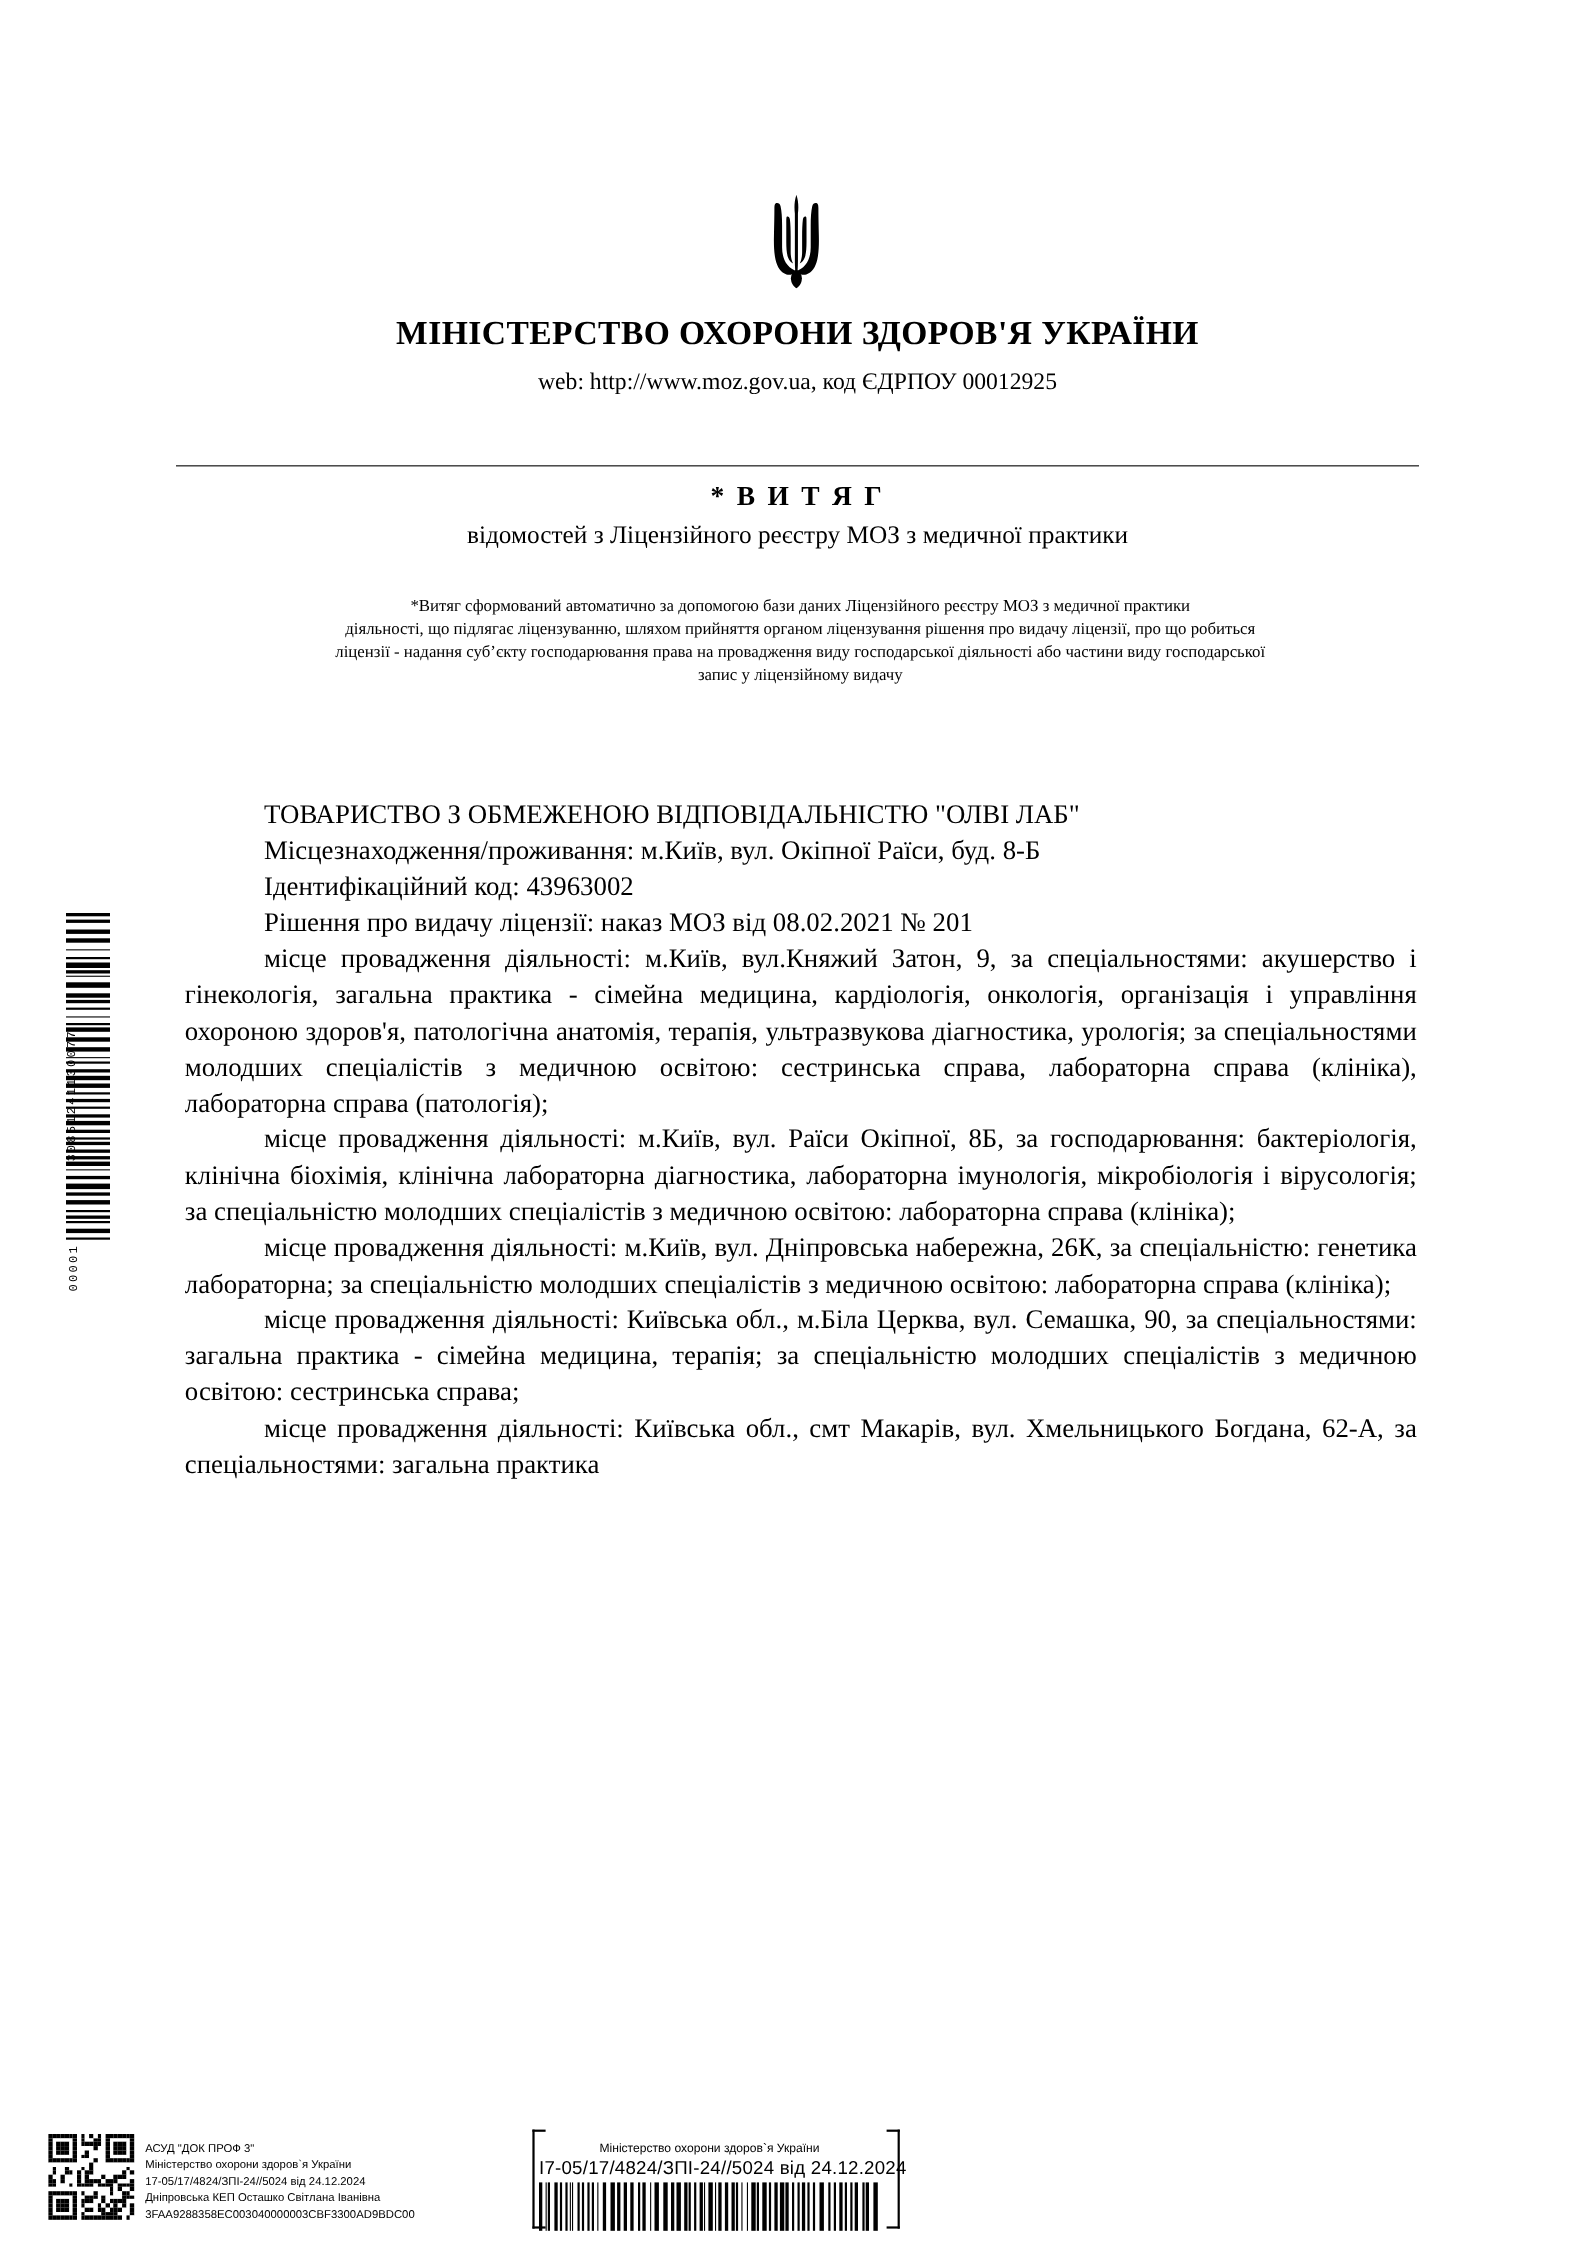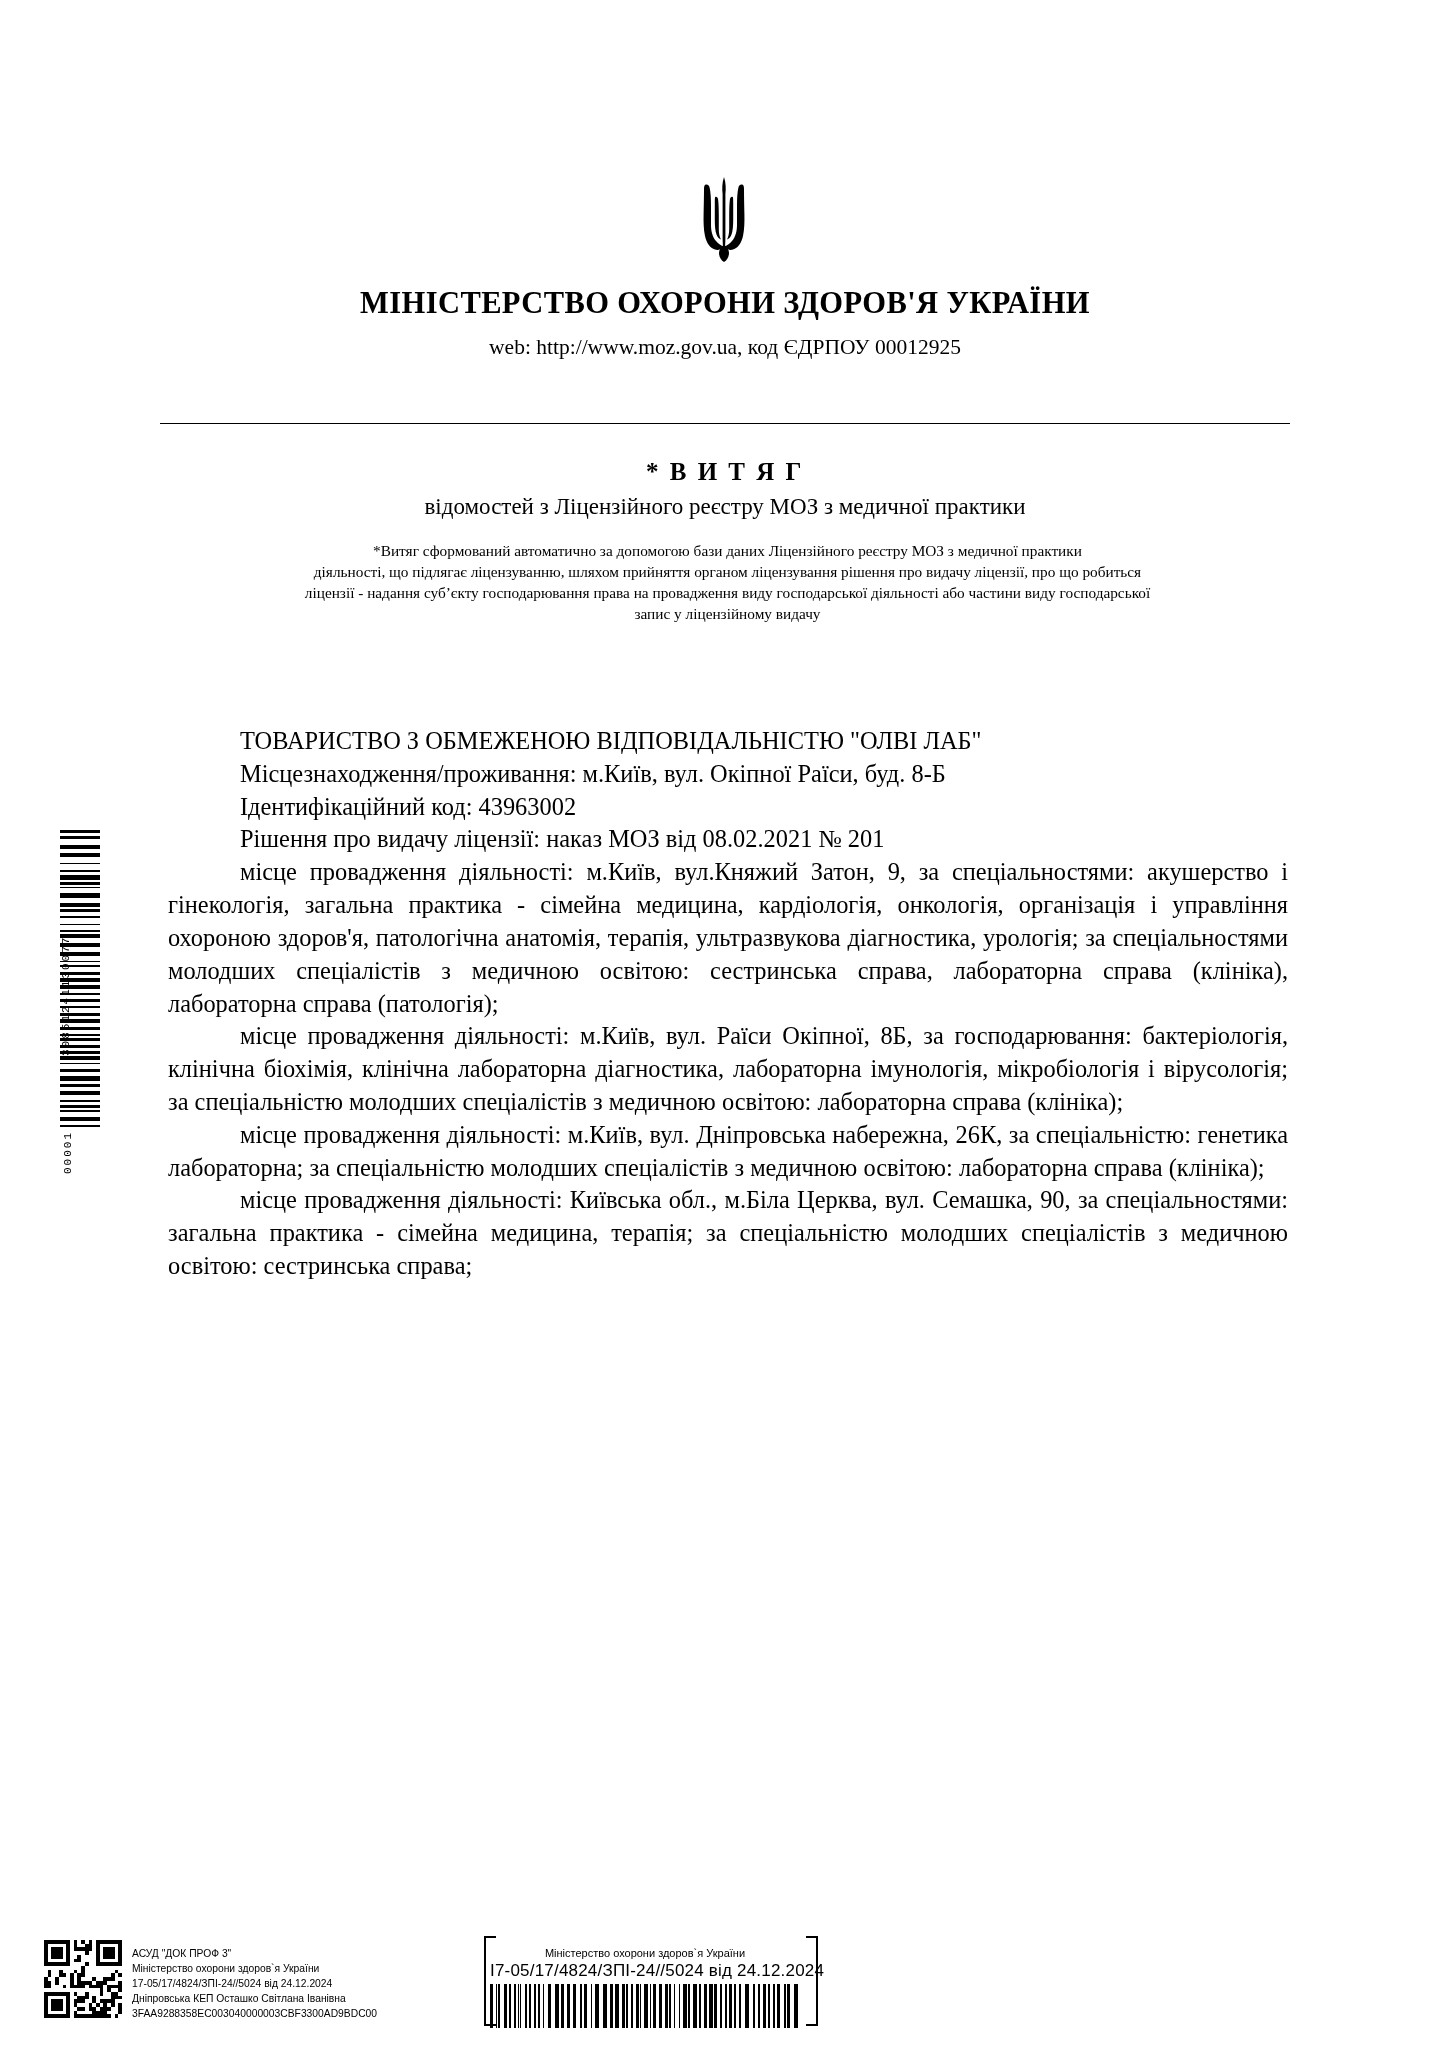"* В И Т Я" .vytiah { top: 458px -> 438px }
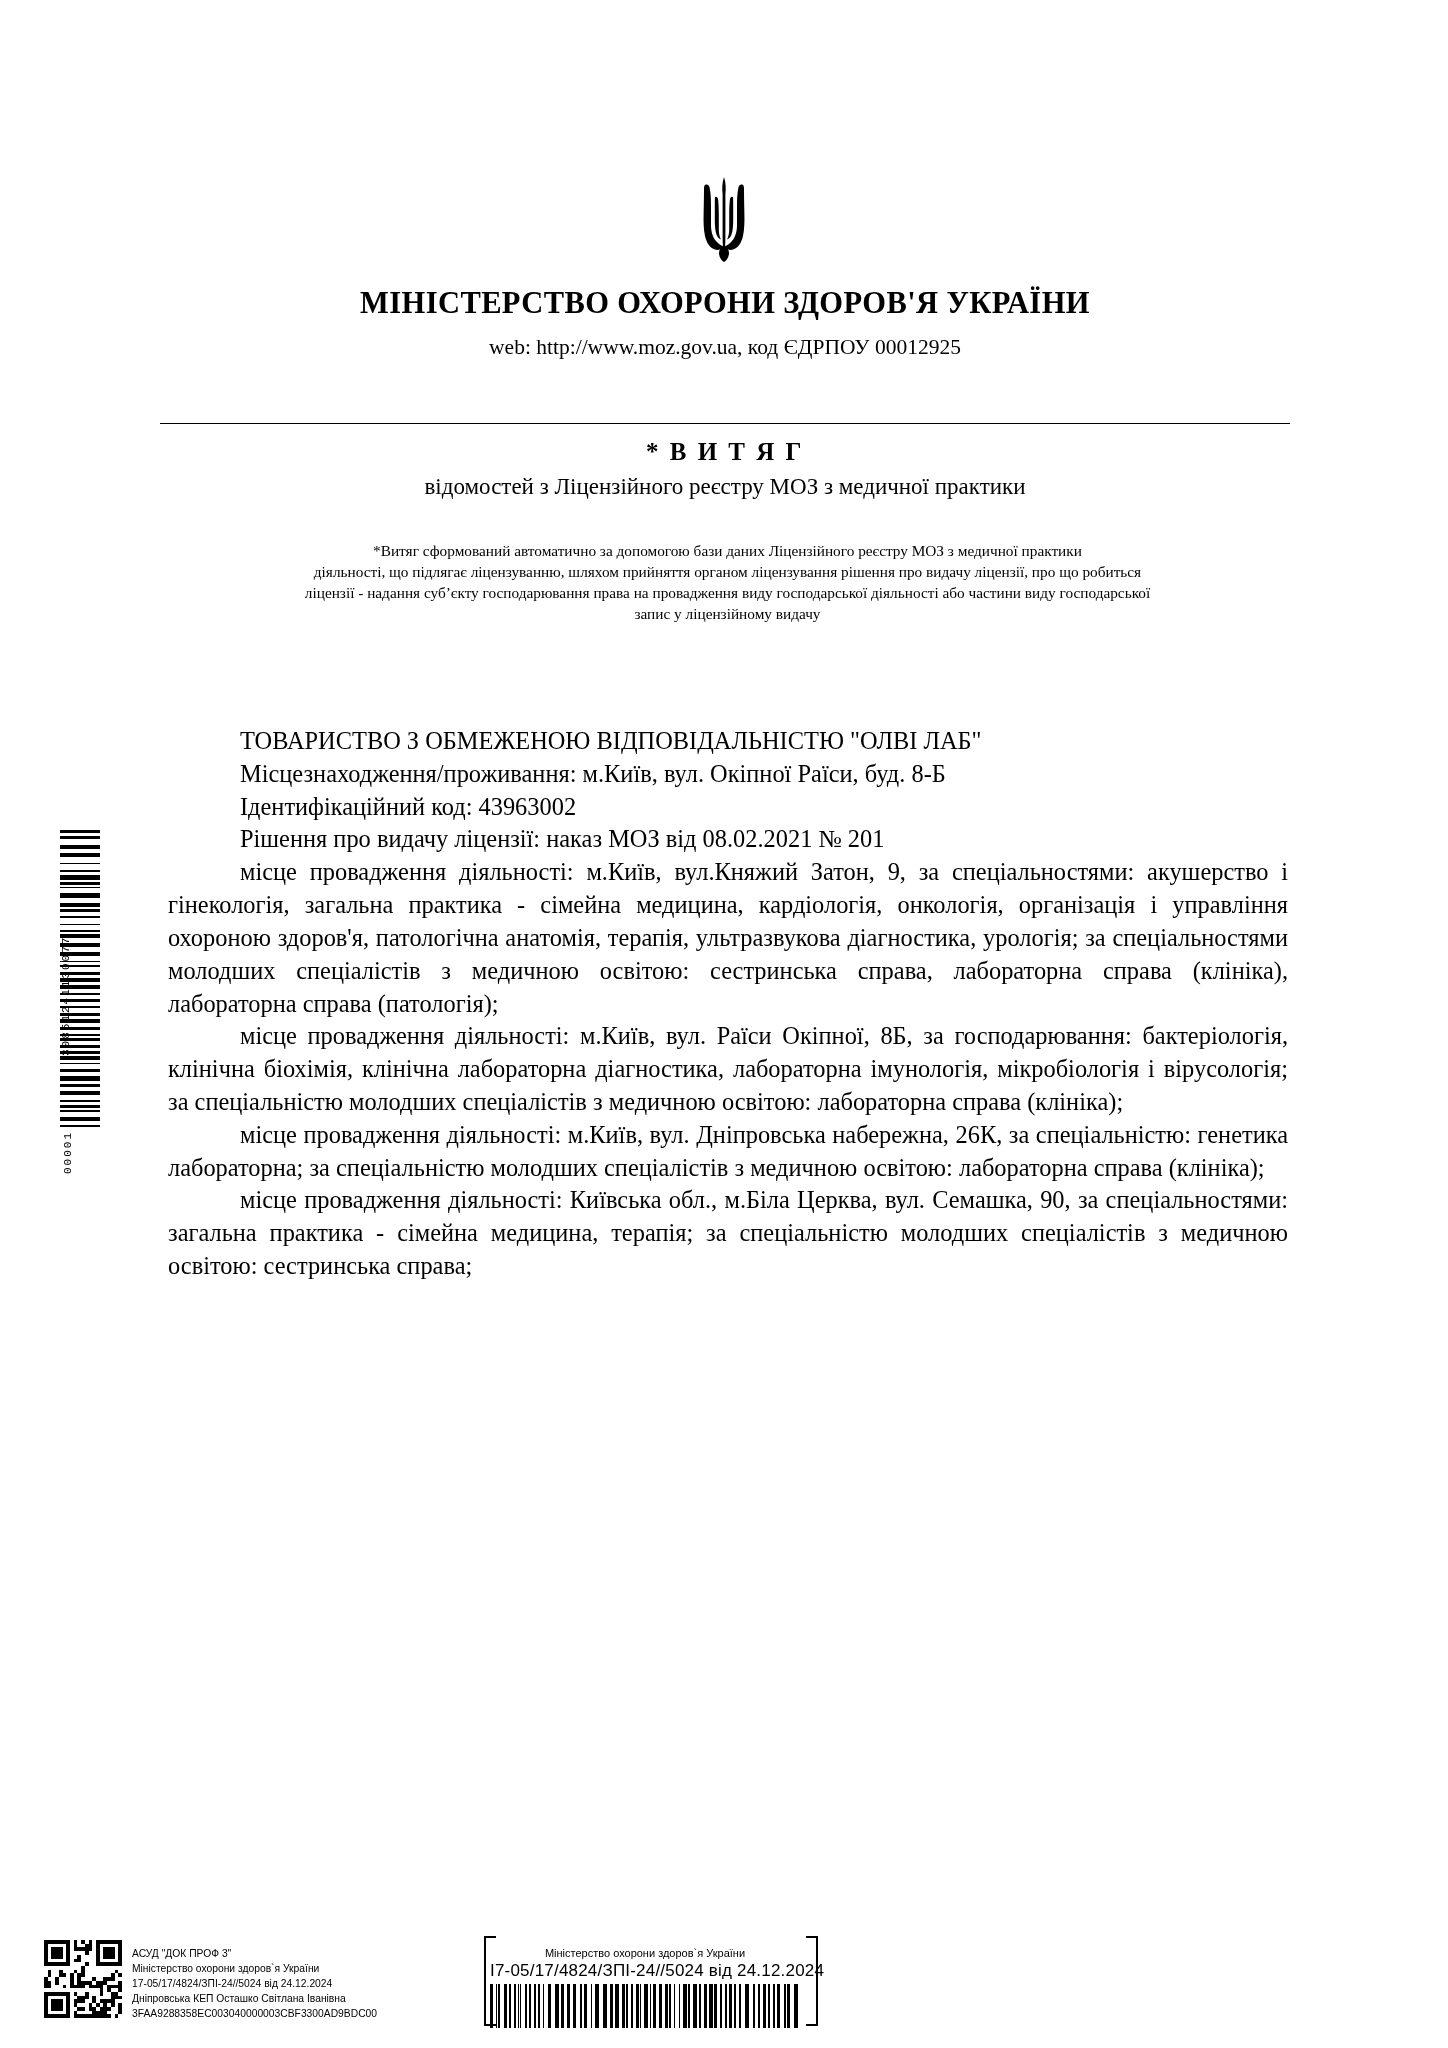"місце провадження діяльності: Київська обл., смт" p { html: none -> <p>місце провадження діяльності: Київська обл., смт Макарів, вул. Хмельницького Богдана, 62-А, за спеціальностями: загальна практика</p> }
